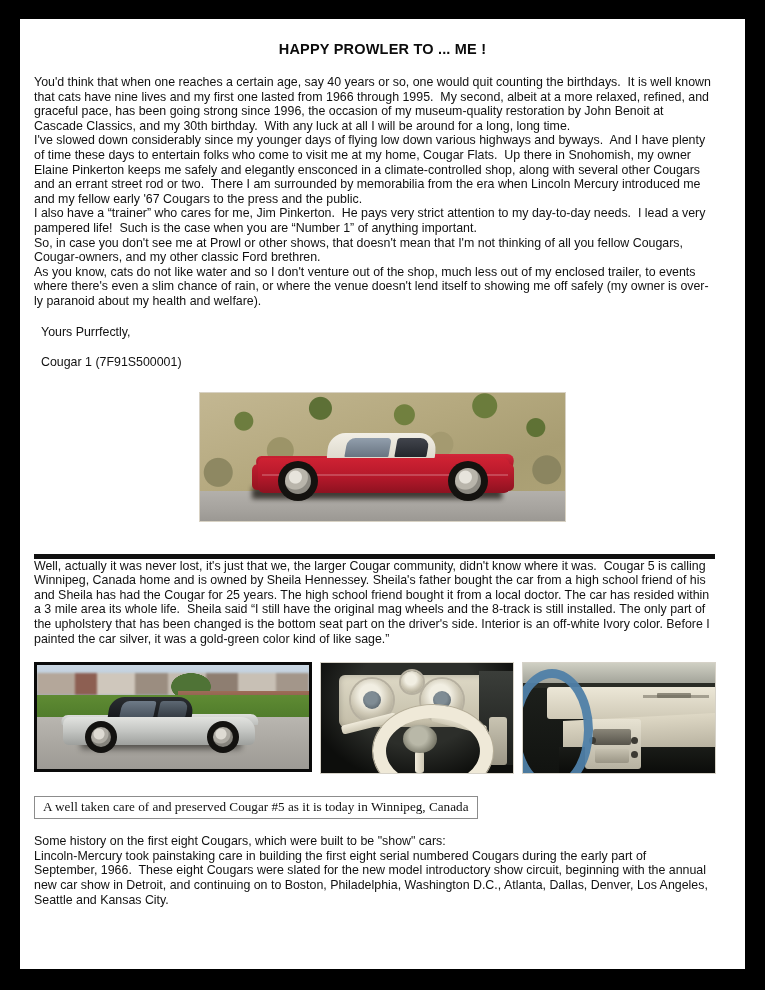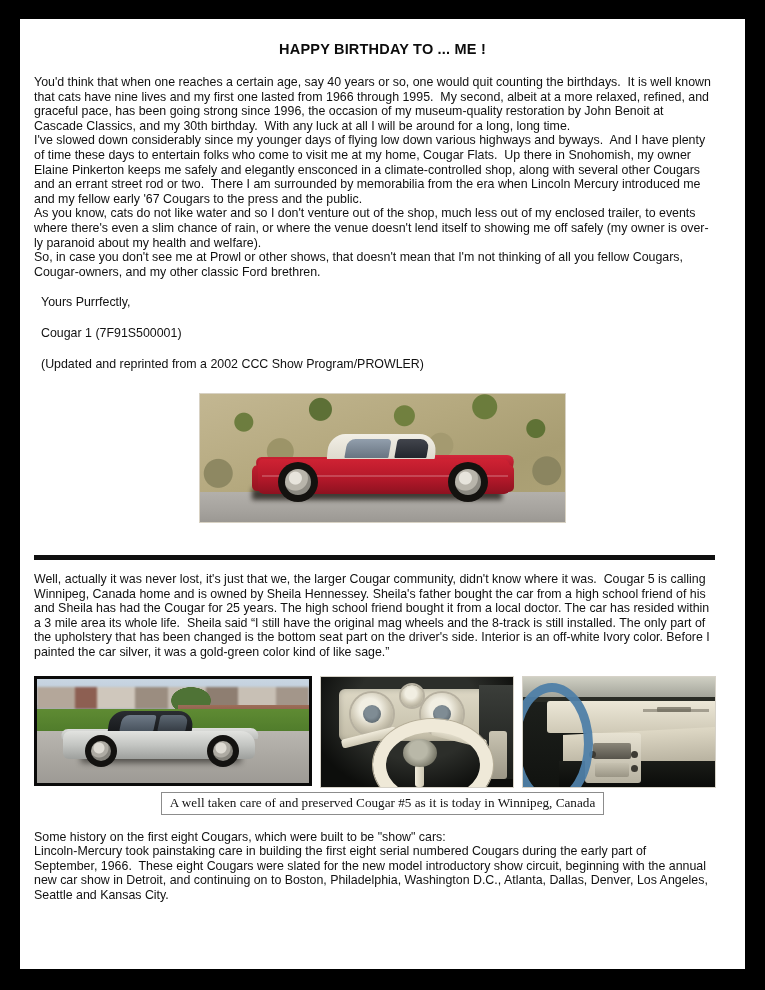"HAPPY BIRTHDAY TO ... ME" h1.article-title { text: BIRTHDAY -> PROWLER }
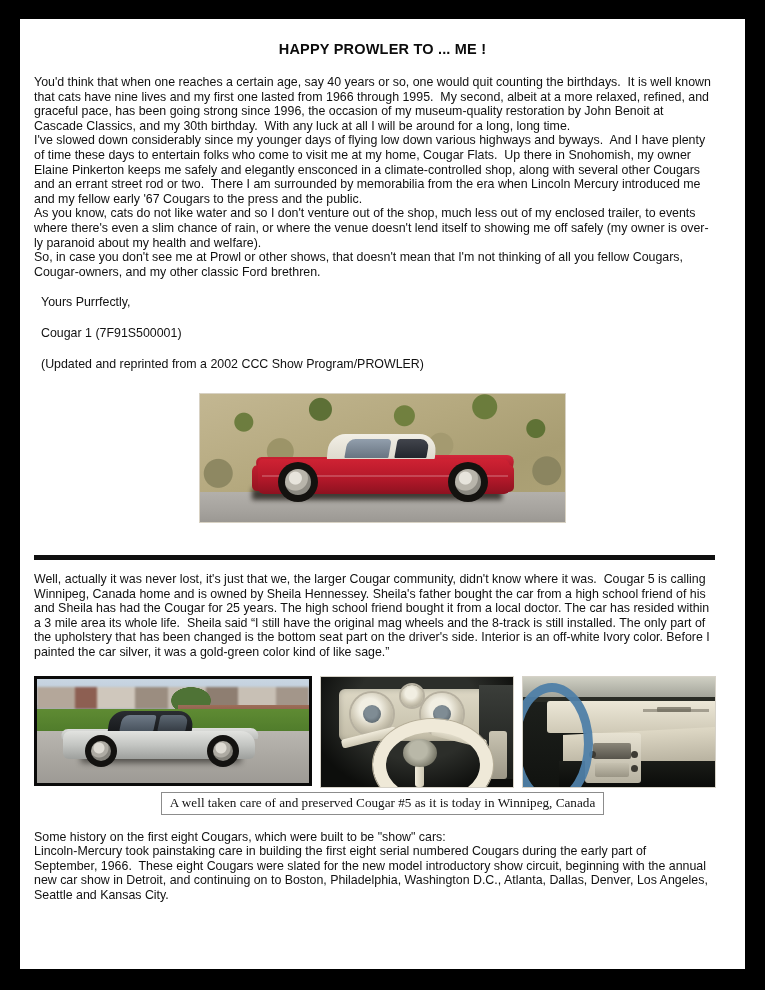"I also have a “trainer”" div.body-block { html: none -> <div>I also have a “trainer” who cares for me, Jim Pinkerton. He pays very strict attention to my day-to-day needs. I lead a very pampered life! Such is the case when you are “Number 1” of anything important.</div> }
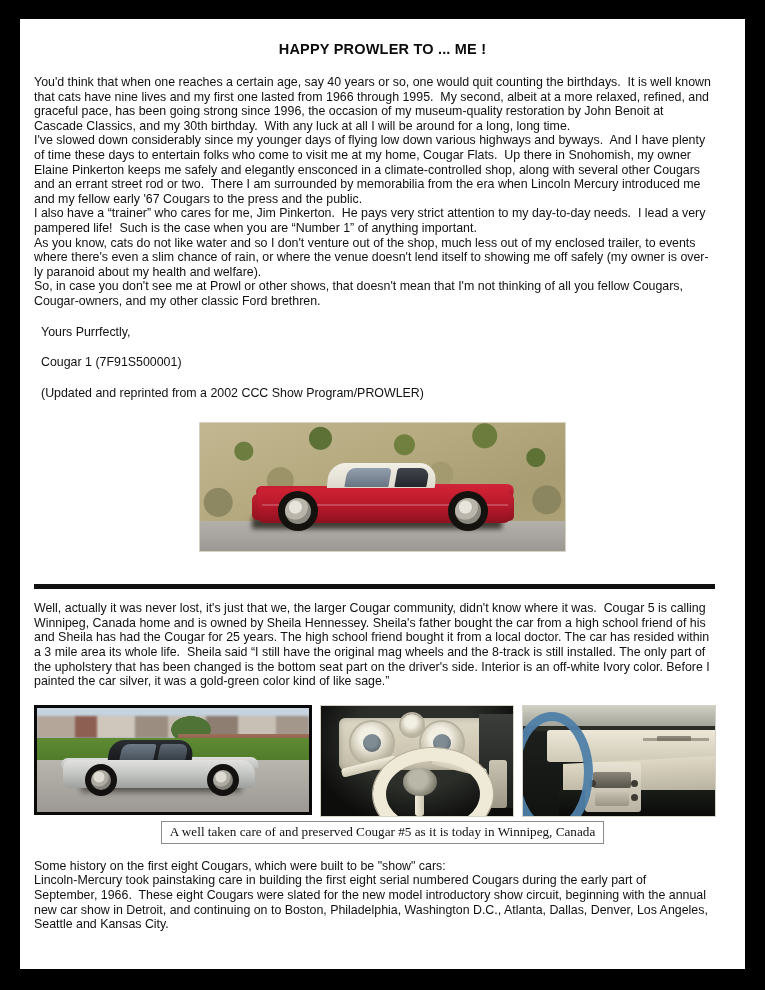"As you know, cats do" div.body-block { order: before "So, in case you don't" -> after "So, in case you don't" }
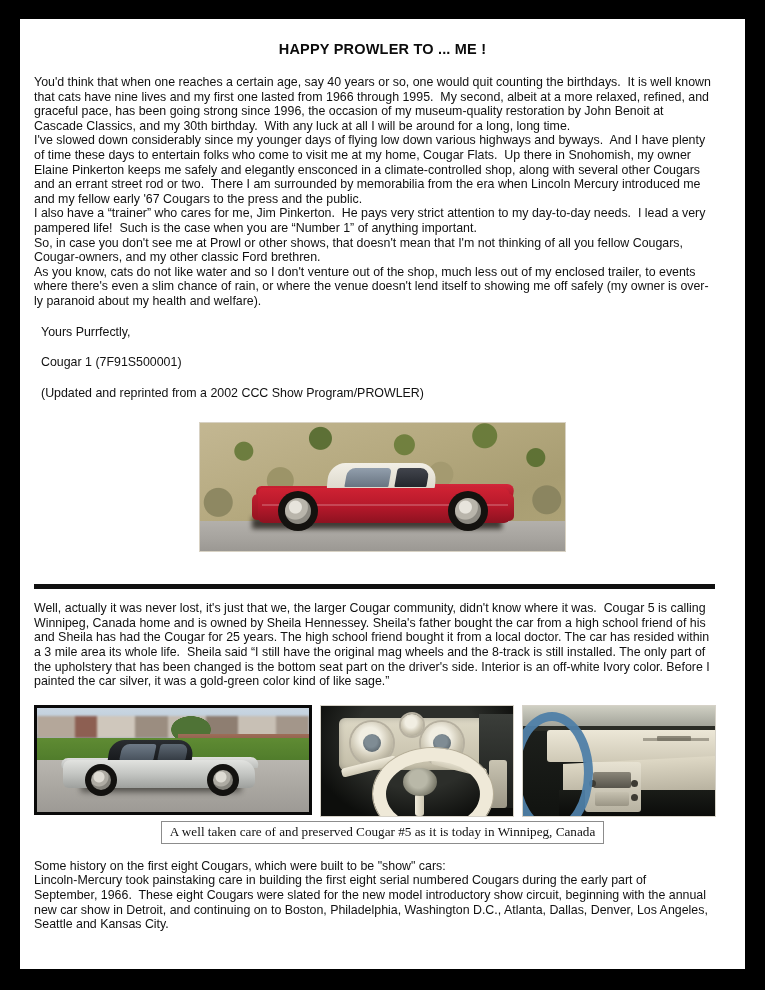"(Updated and reprinted from a" div.sig-line { html: <div>(Updated and reprinted from a 2002 CCC Show Program/PROWLER)</div> -> none }
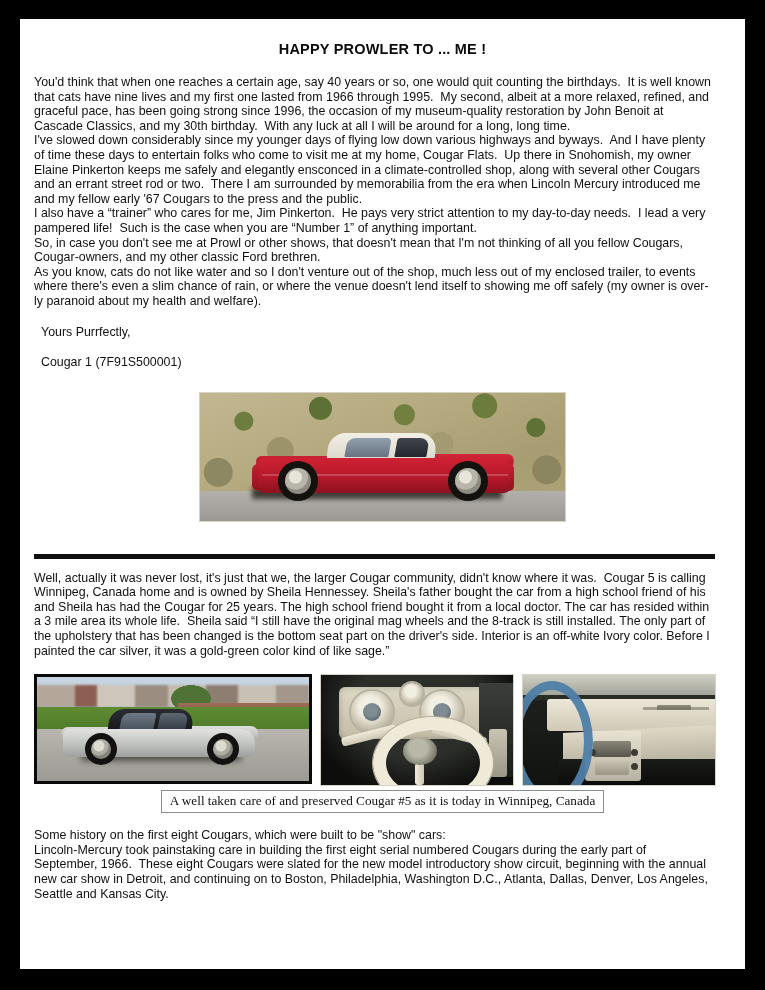"Well, actually it was never" .section-body { margin-top: 12px -> 0 }
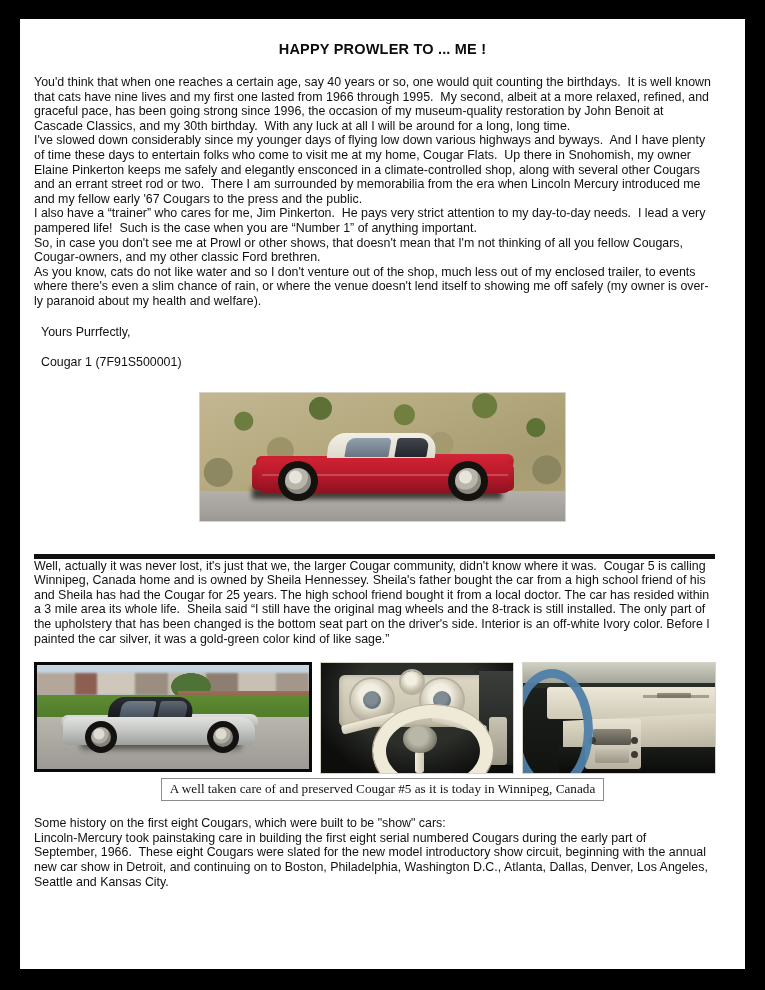"A well taken care of" .caption-row { justify-content: center -> none; margin-top: 4px -> 22px }
